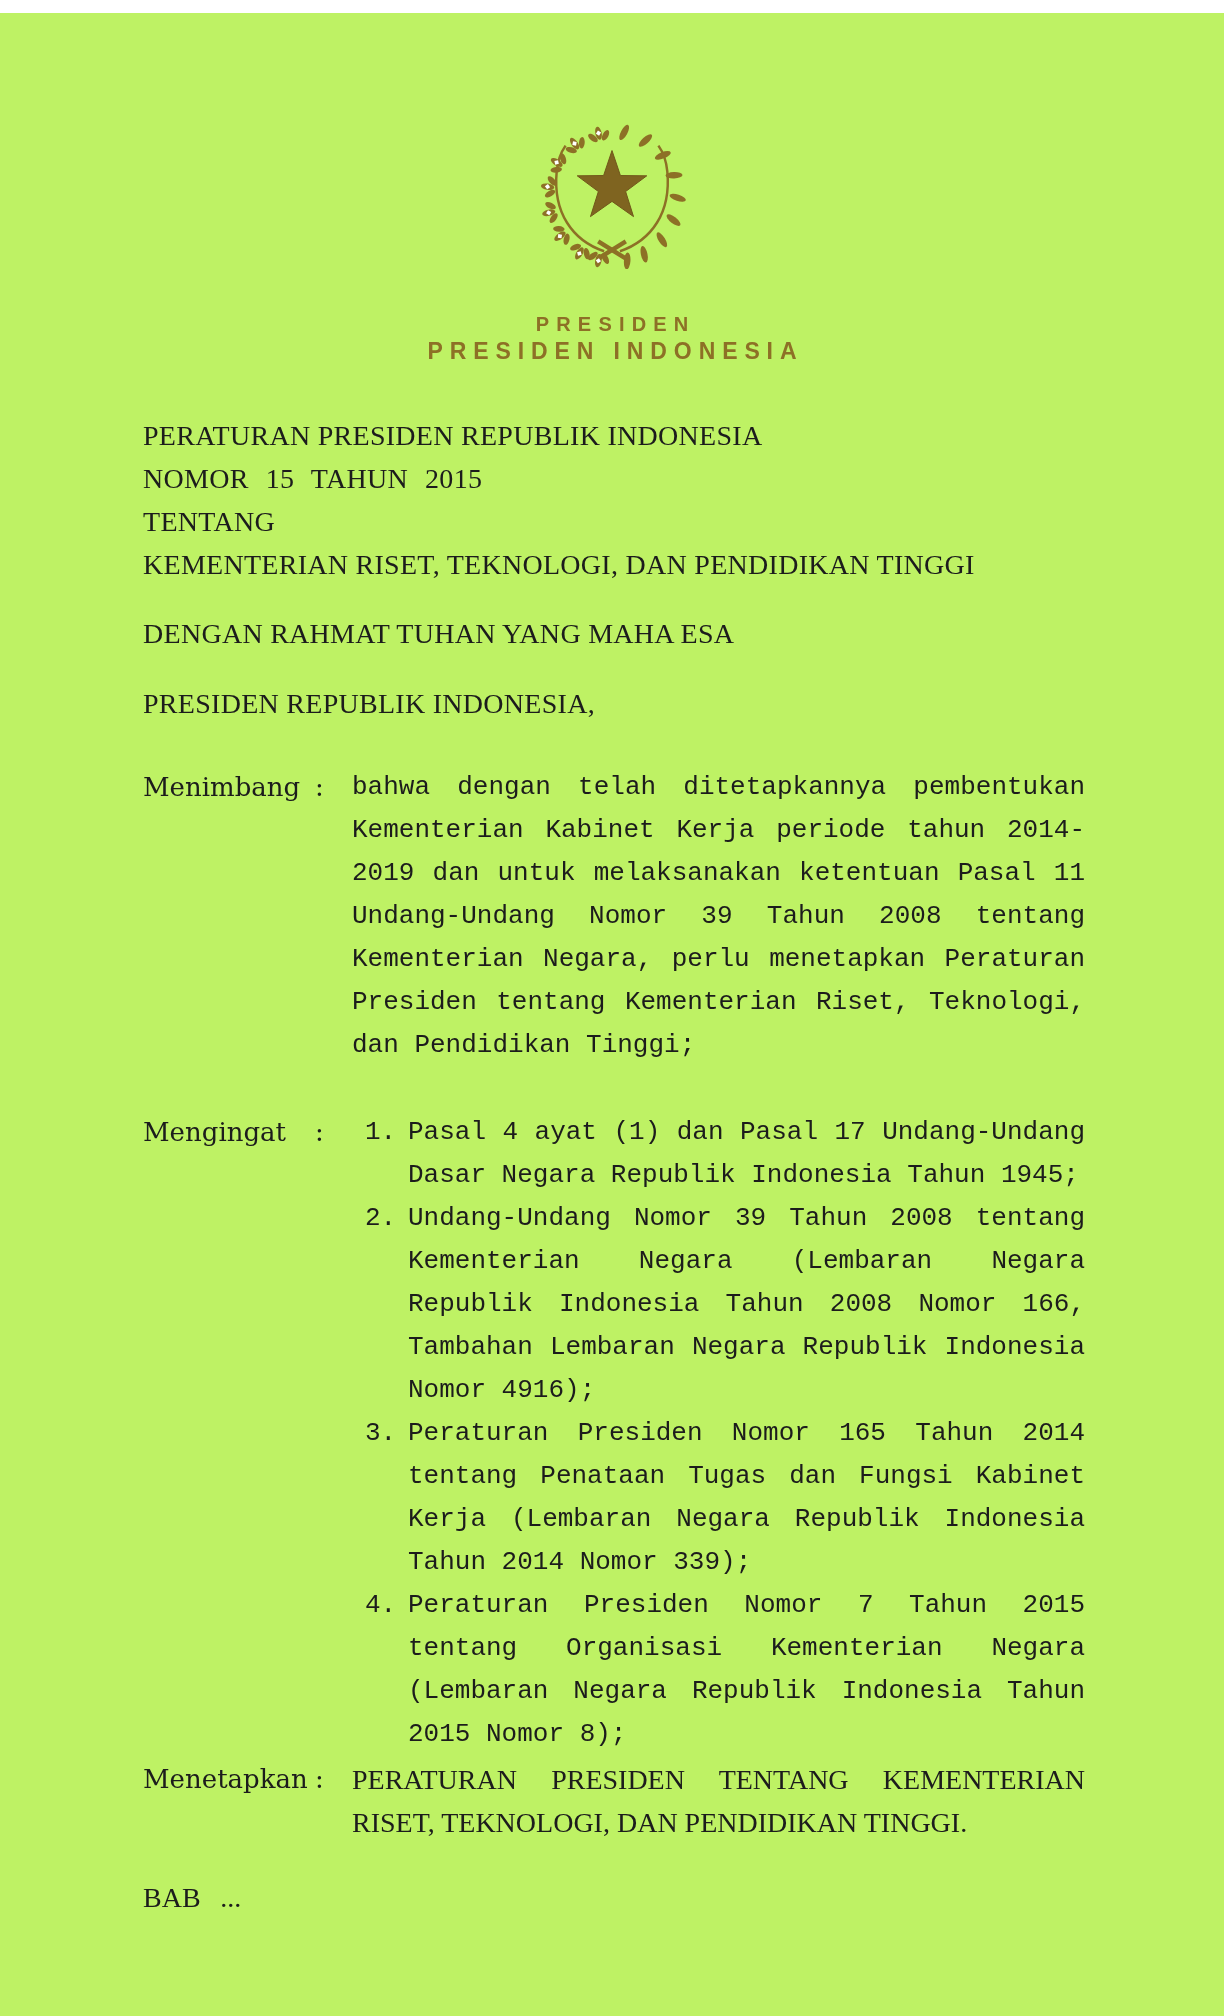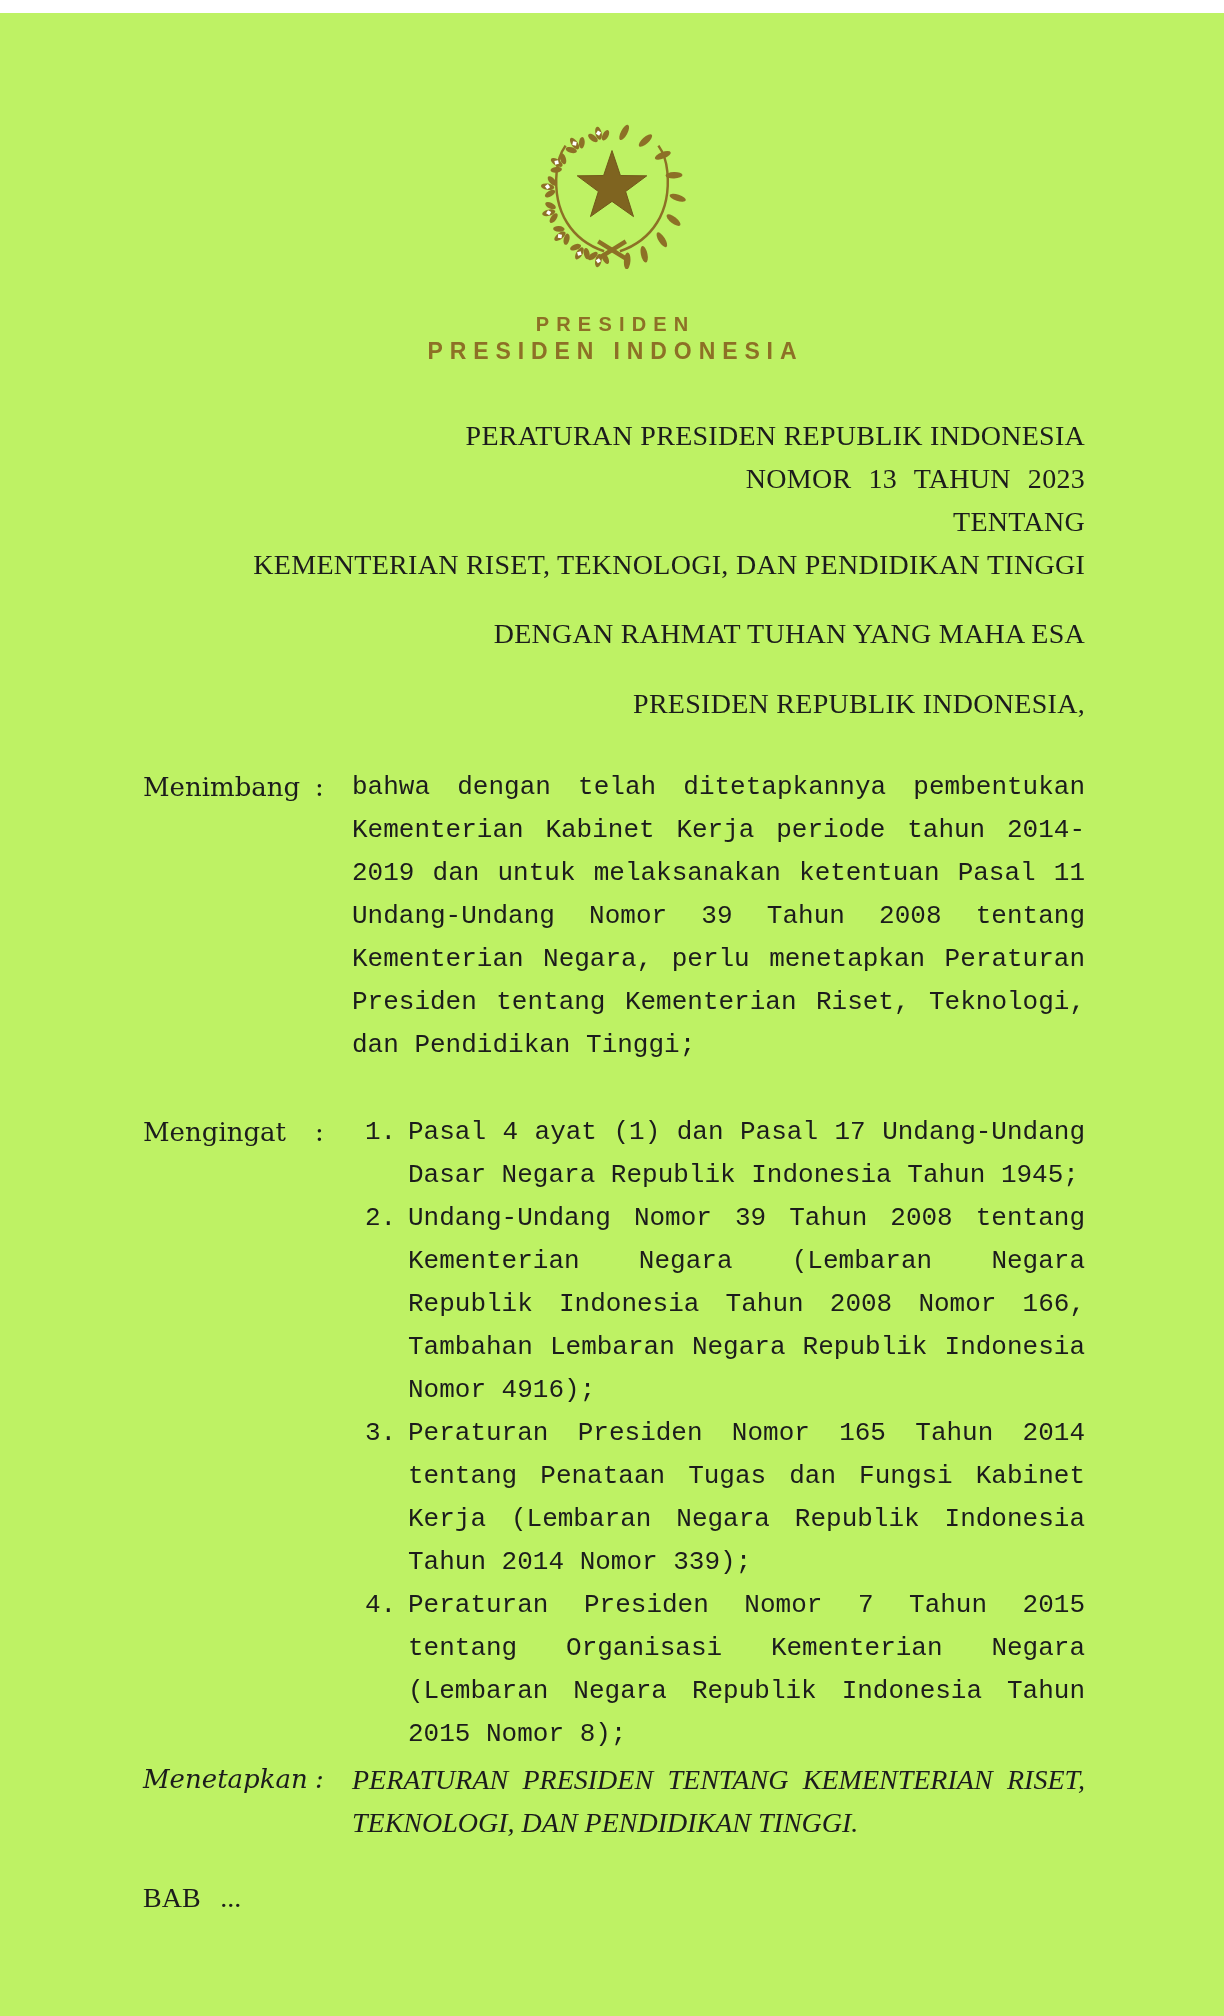"PERATURAN PRESIDEN REPUBLIK INDONESIA" .title-block { text-align: right -> left }
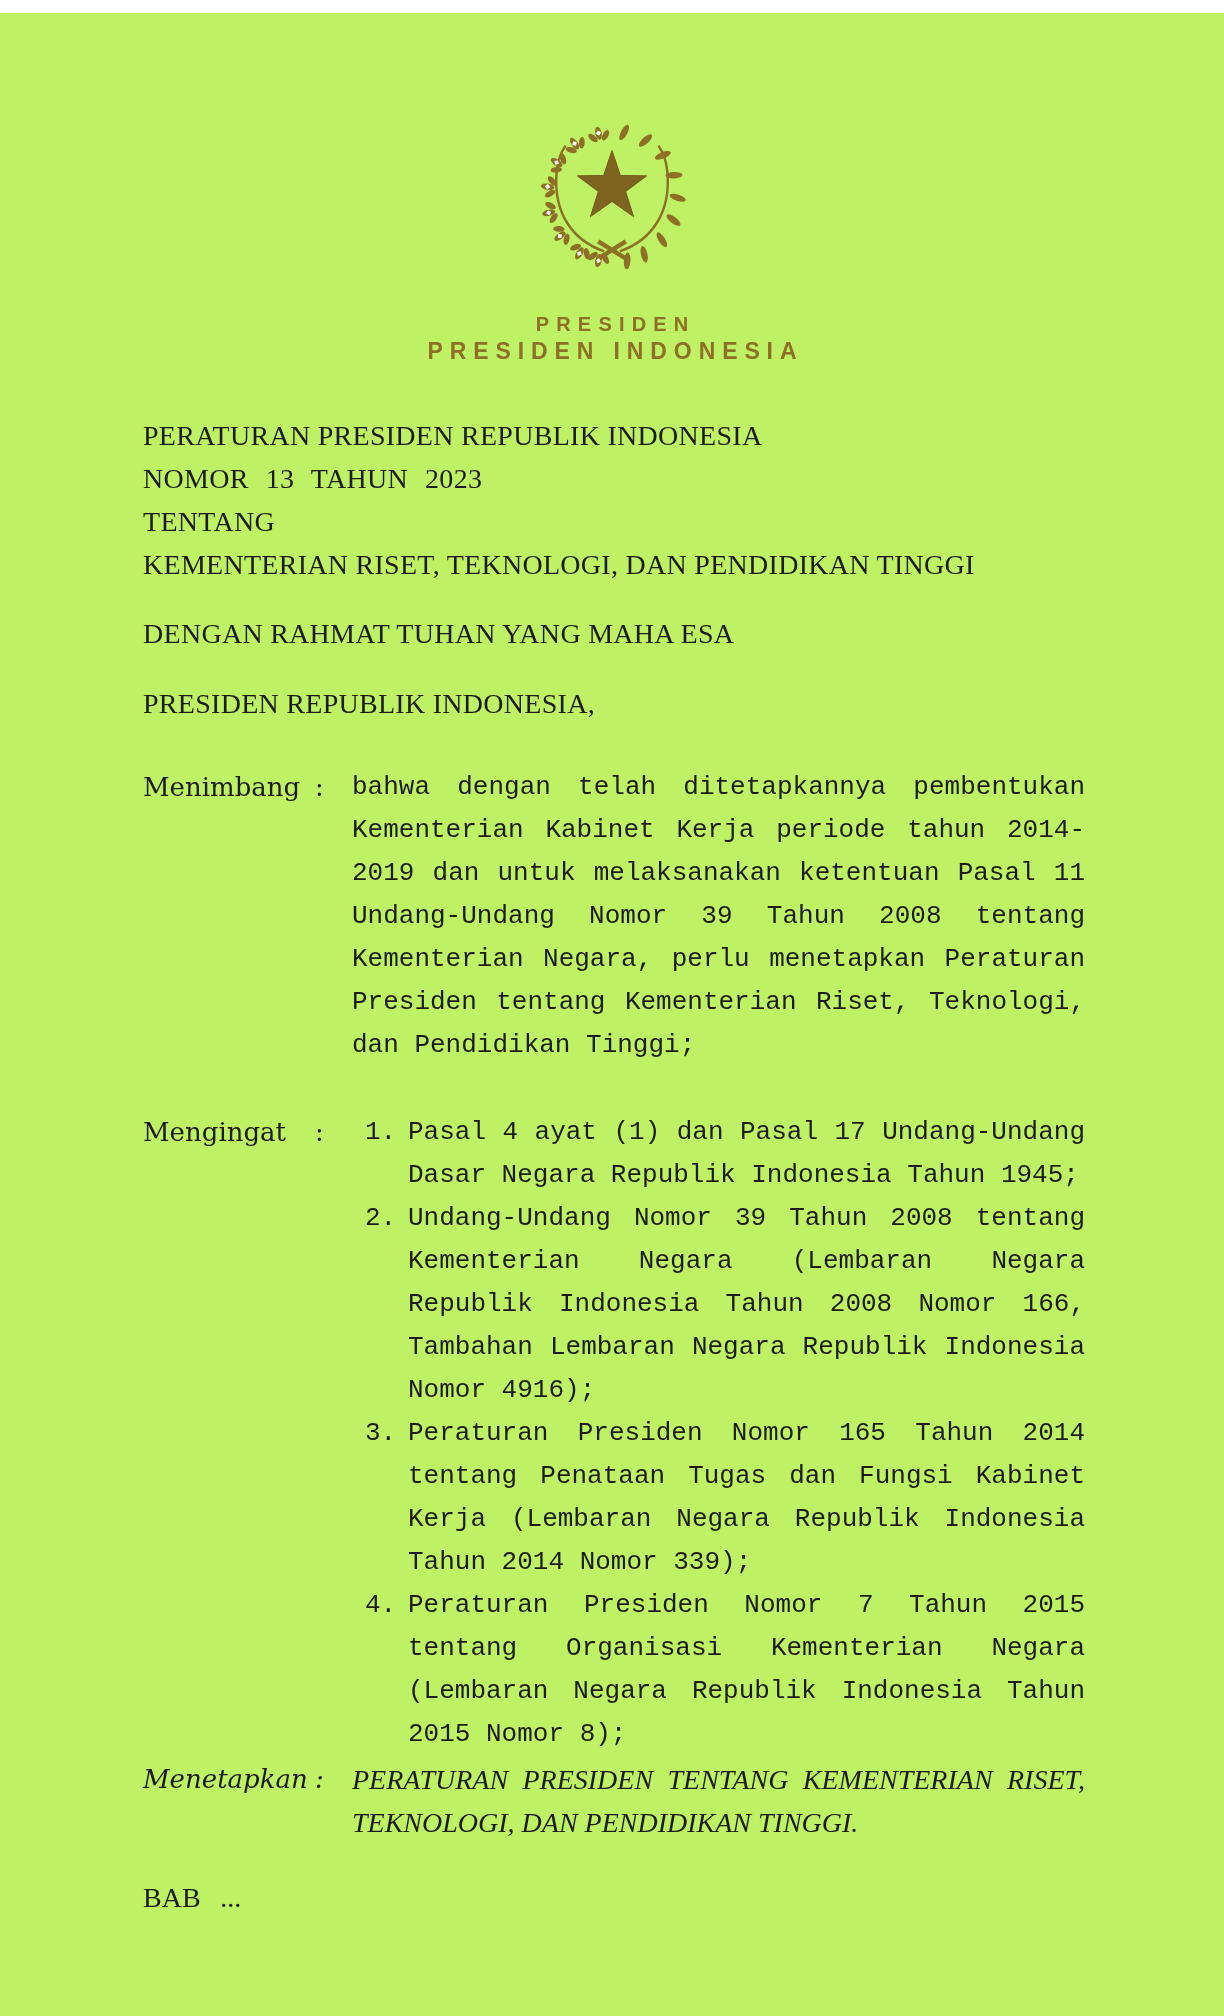"NOMOR 13 TAHUN 2023" div.h-line { text: 13 TAHUN 2023 -> 15 TAHUN 2015 }
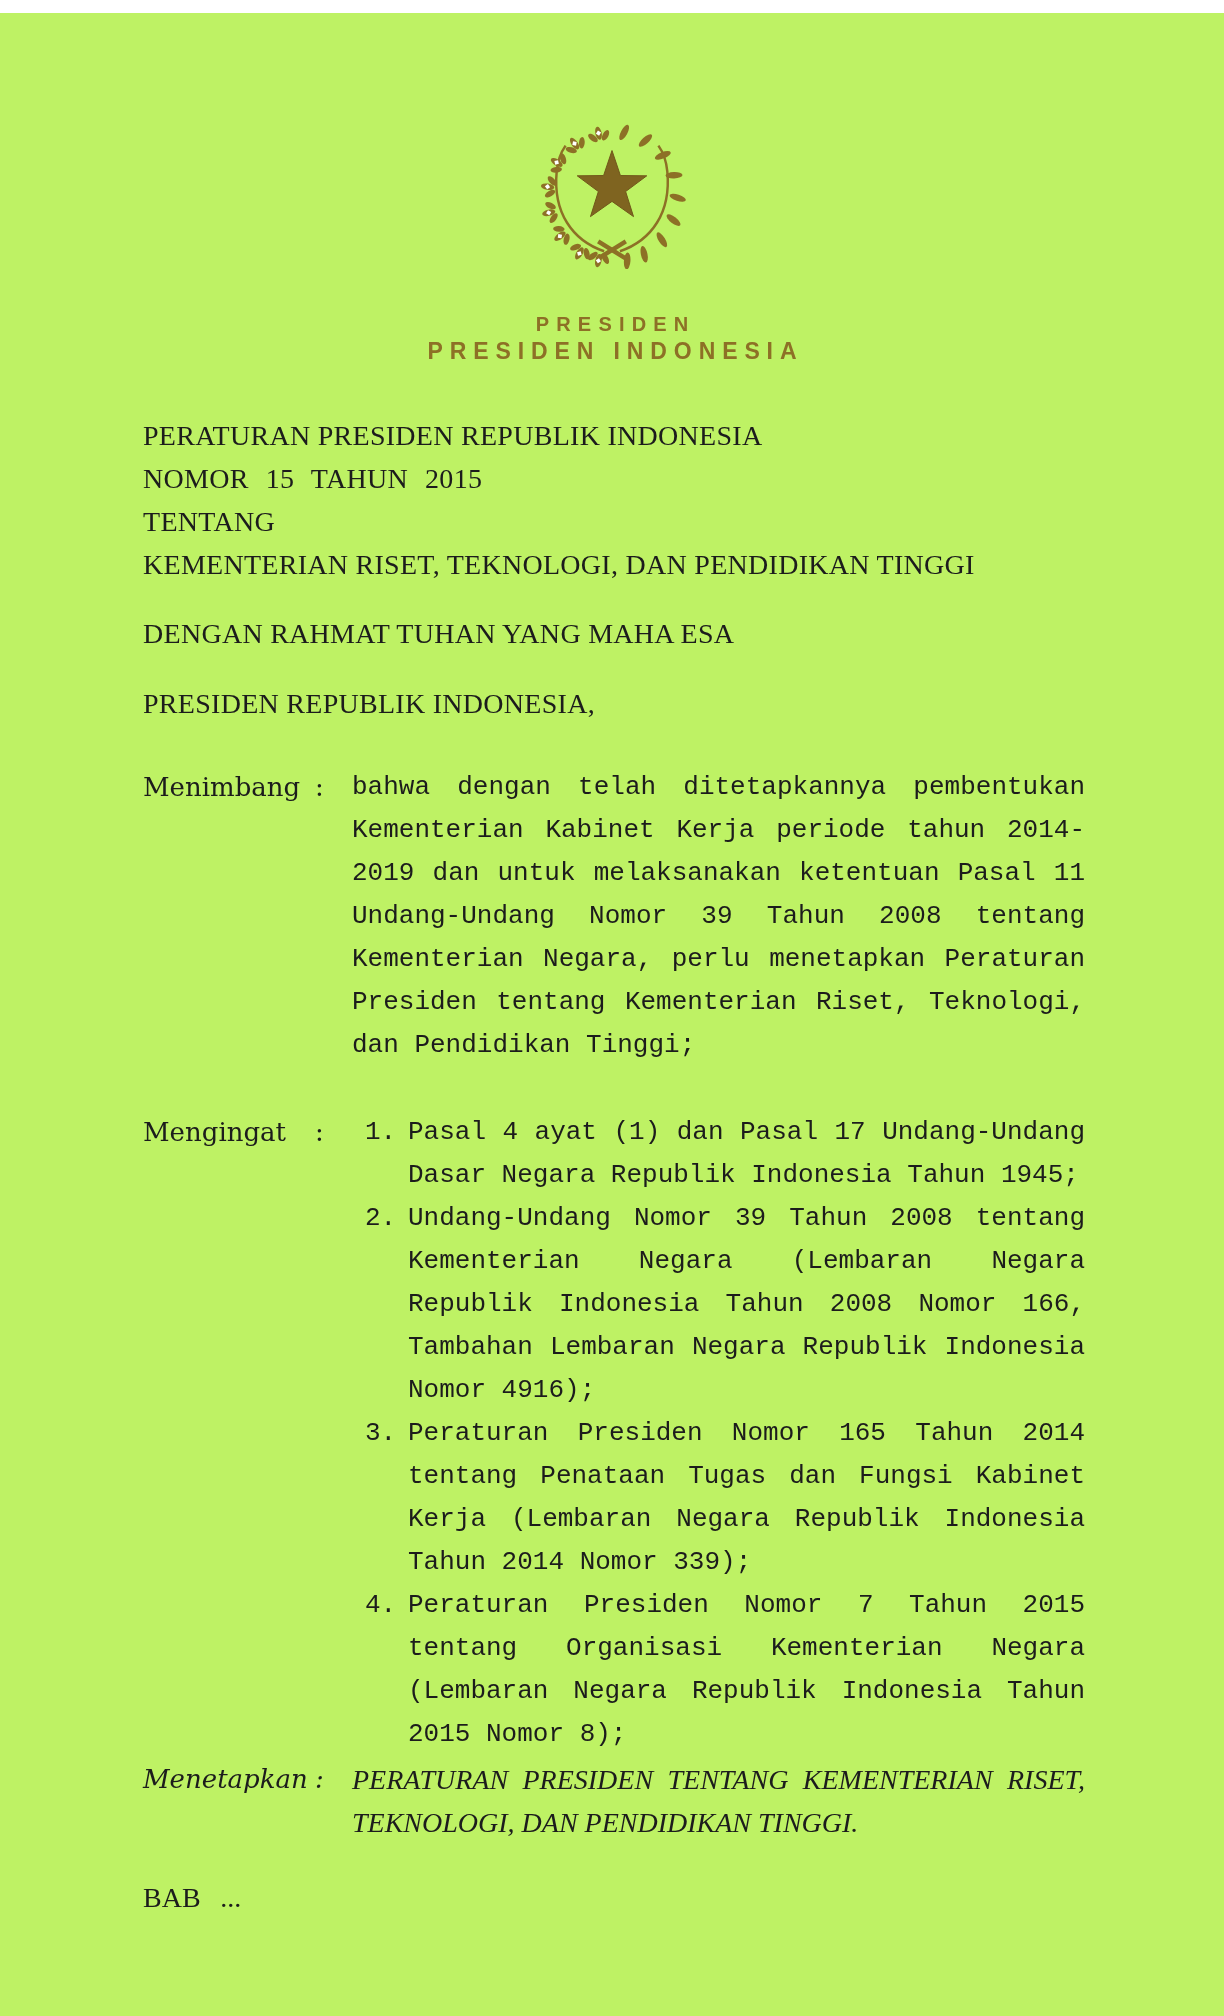"Menetapkan" .menetapkan { font-style: italic -> none }
